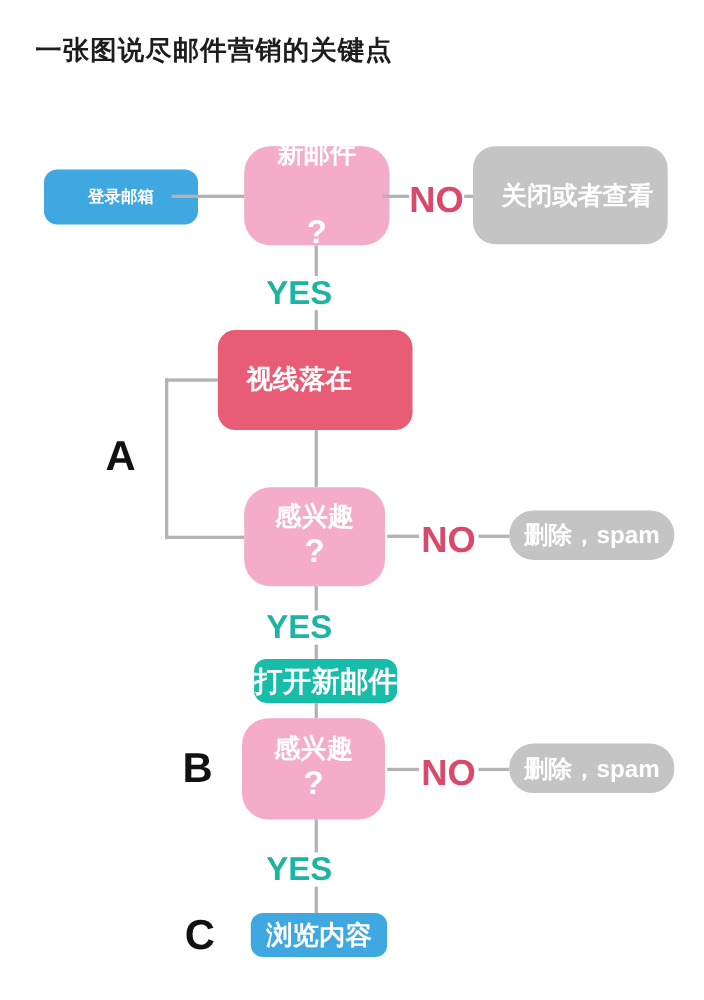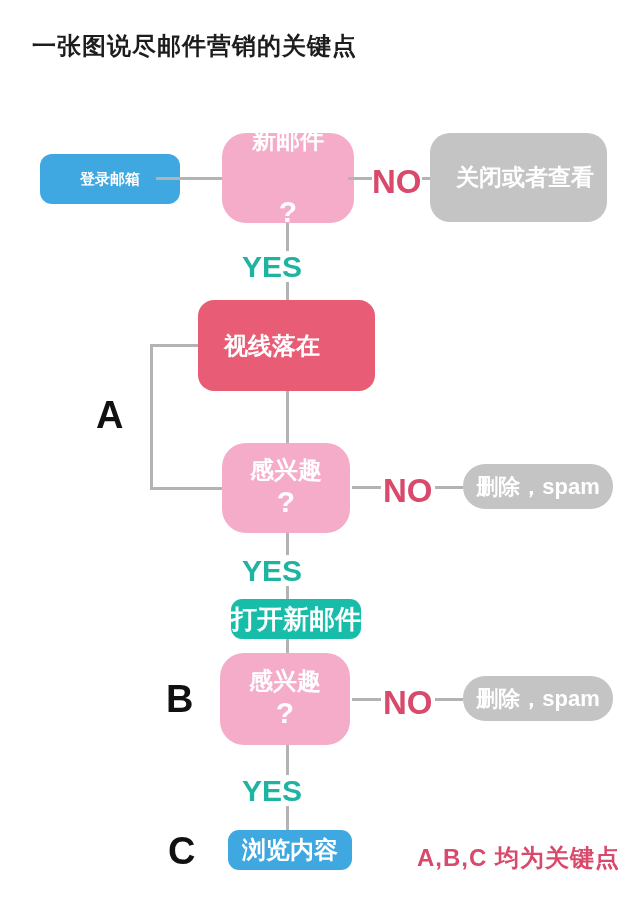"A,B,C 均为关键点" div.keynote { html: <div>A,B,C 均为关键点</div> -> none }
